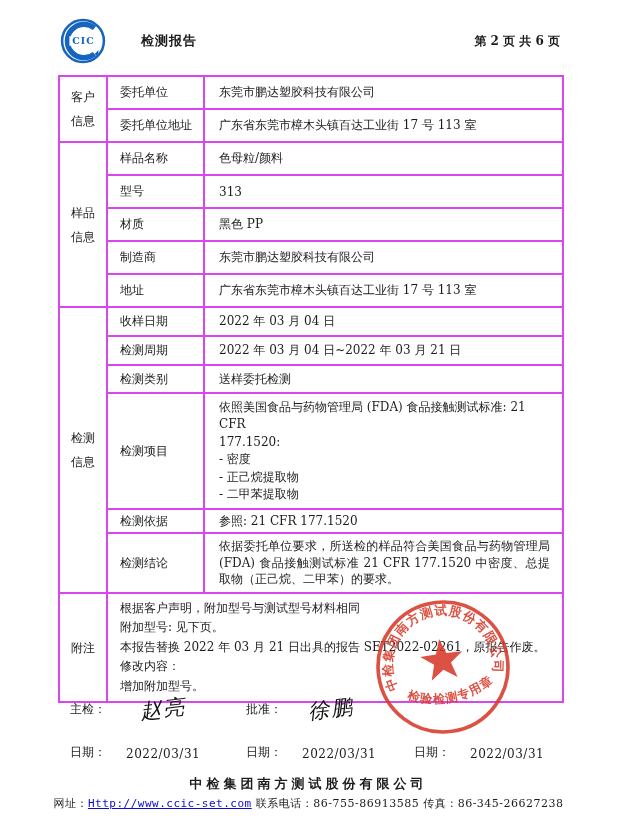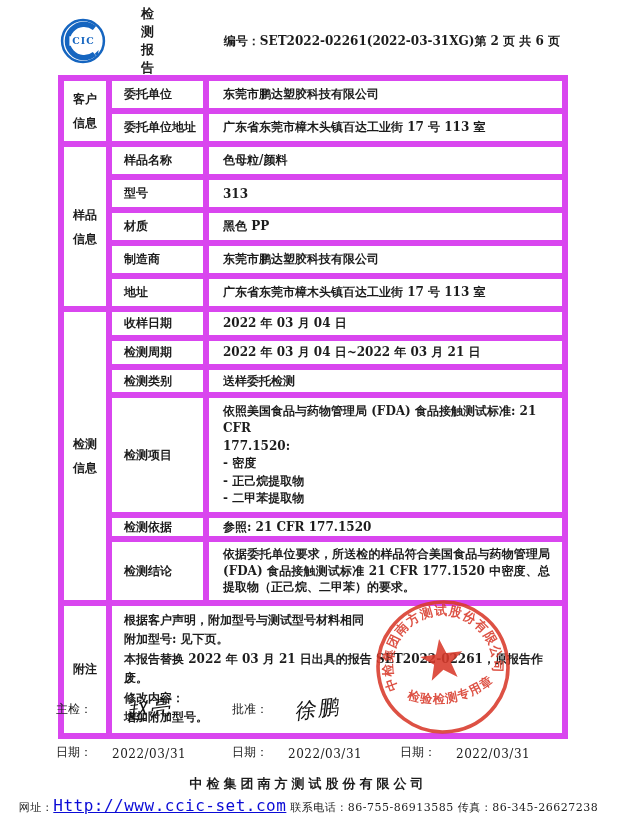"编号：SET2022-02261(2022-03-31XG)" span.repno { html: <span><span>编号：</span><span>SET2022-02261(2022-03-31XG)</span></span> -> none }
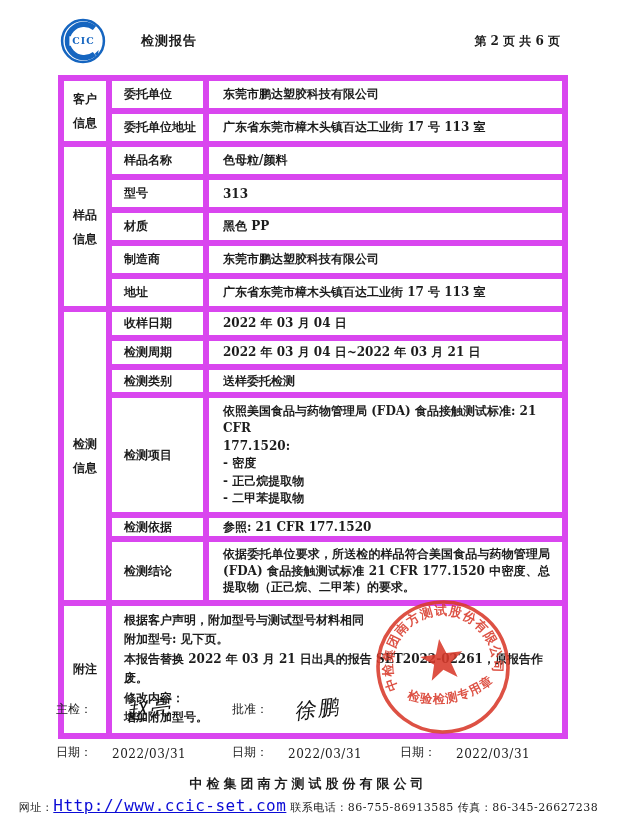"客户" table.rpt td { border: 6px solid #d946ef -> 2px solid #d946ef; font-weight: bold -> none }
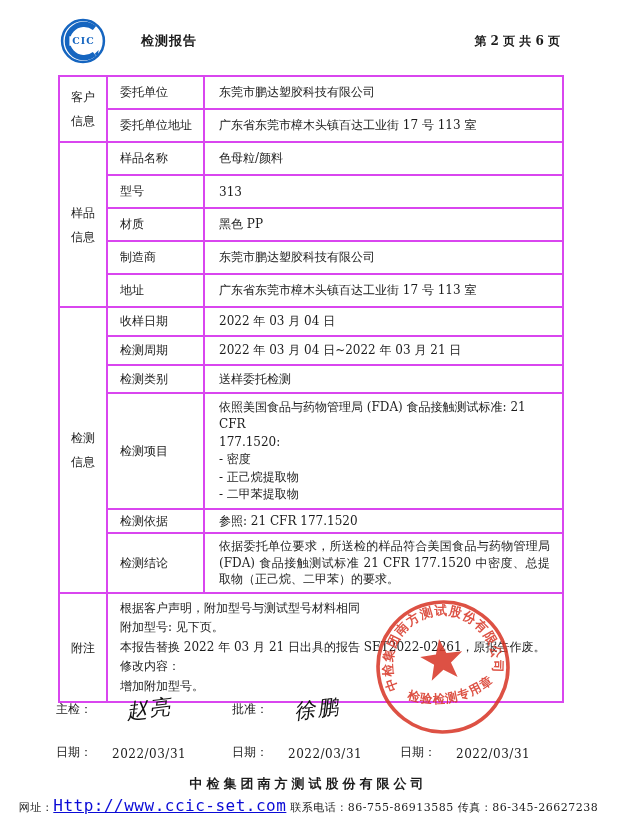"主检：" .sigblock { left: 56px -> 70px }
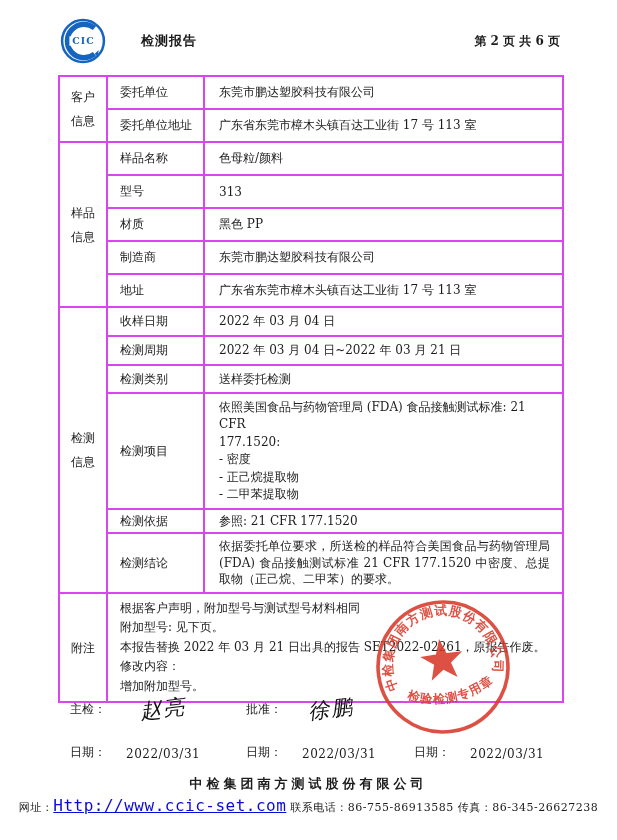"Http://www.ccic-set.com" .ftr a.url { font-size: 16px -> 11px }
